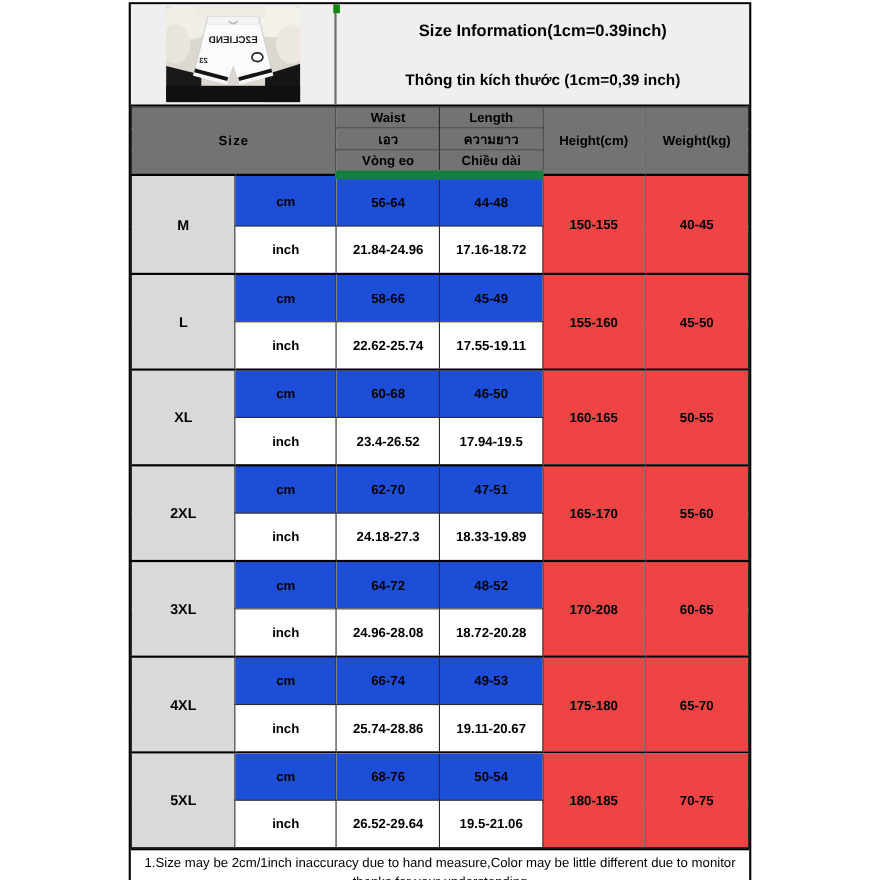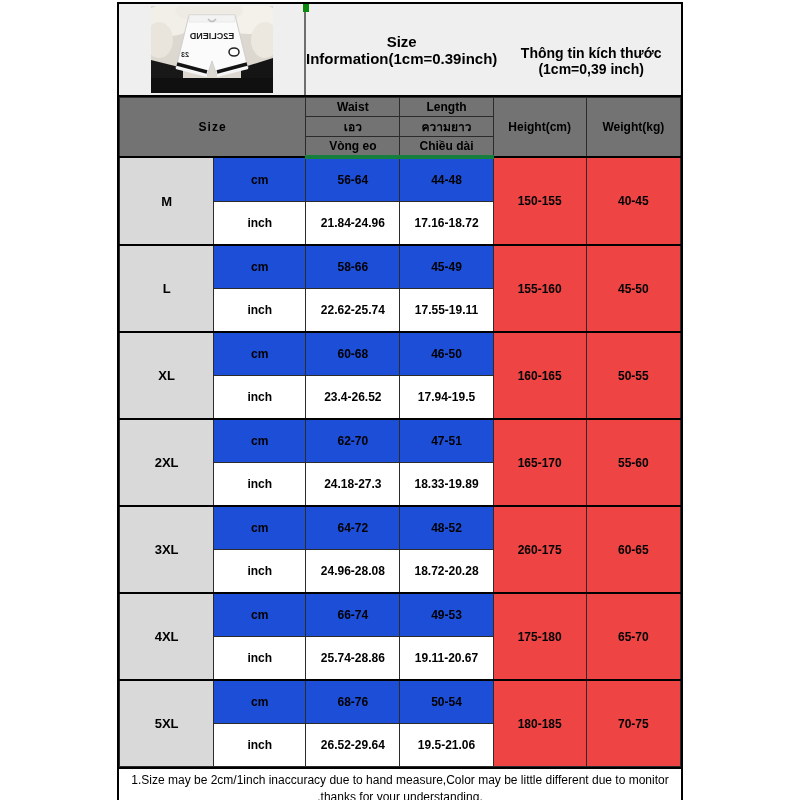"Size Information(1cm=0.39inch)" .title-cell { flex-direction: none -> column }
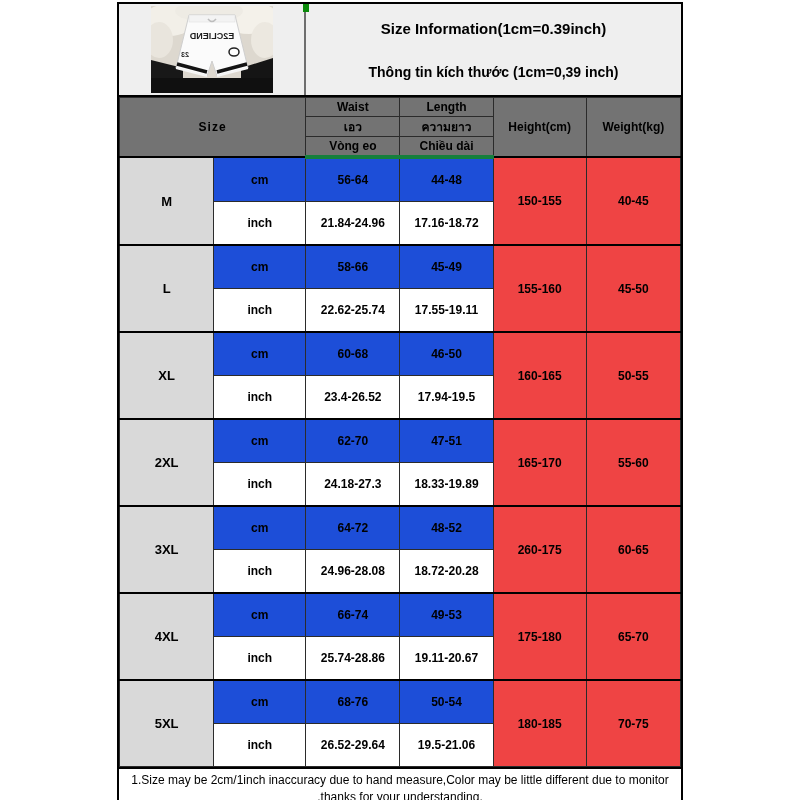"Vòng eo" tr.hrow-last td { border-bottom: 4px solid #15803d -> 8px solid #15803d }
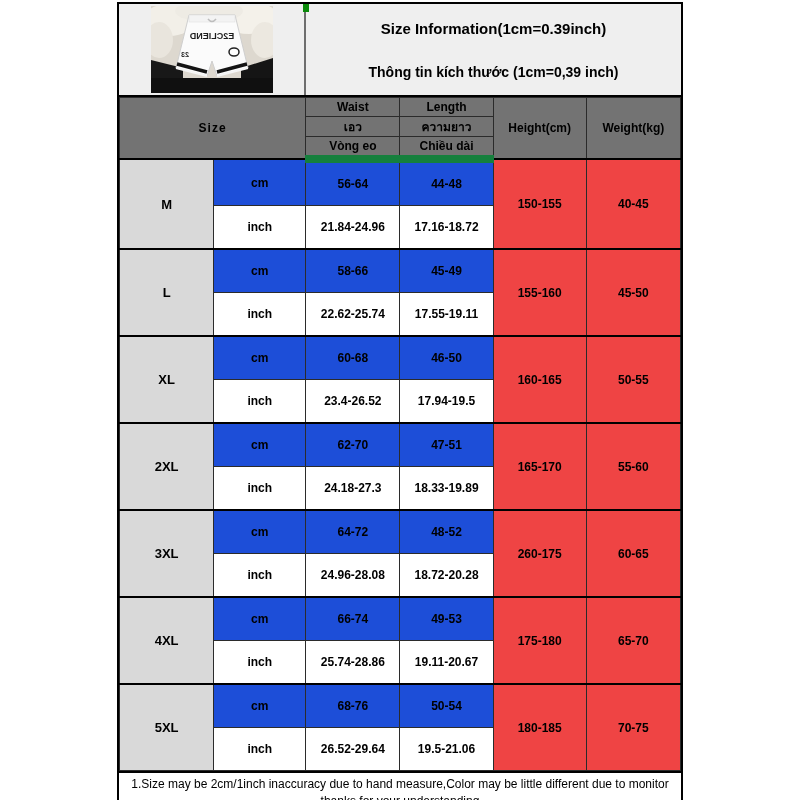"260-175" td.hw { text: 260-175 -> 170-208 }
